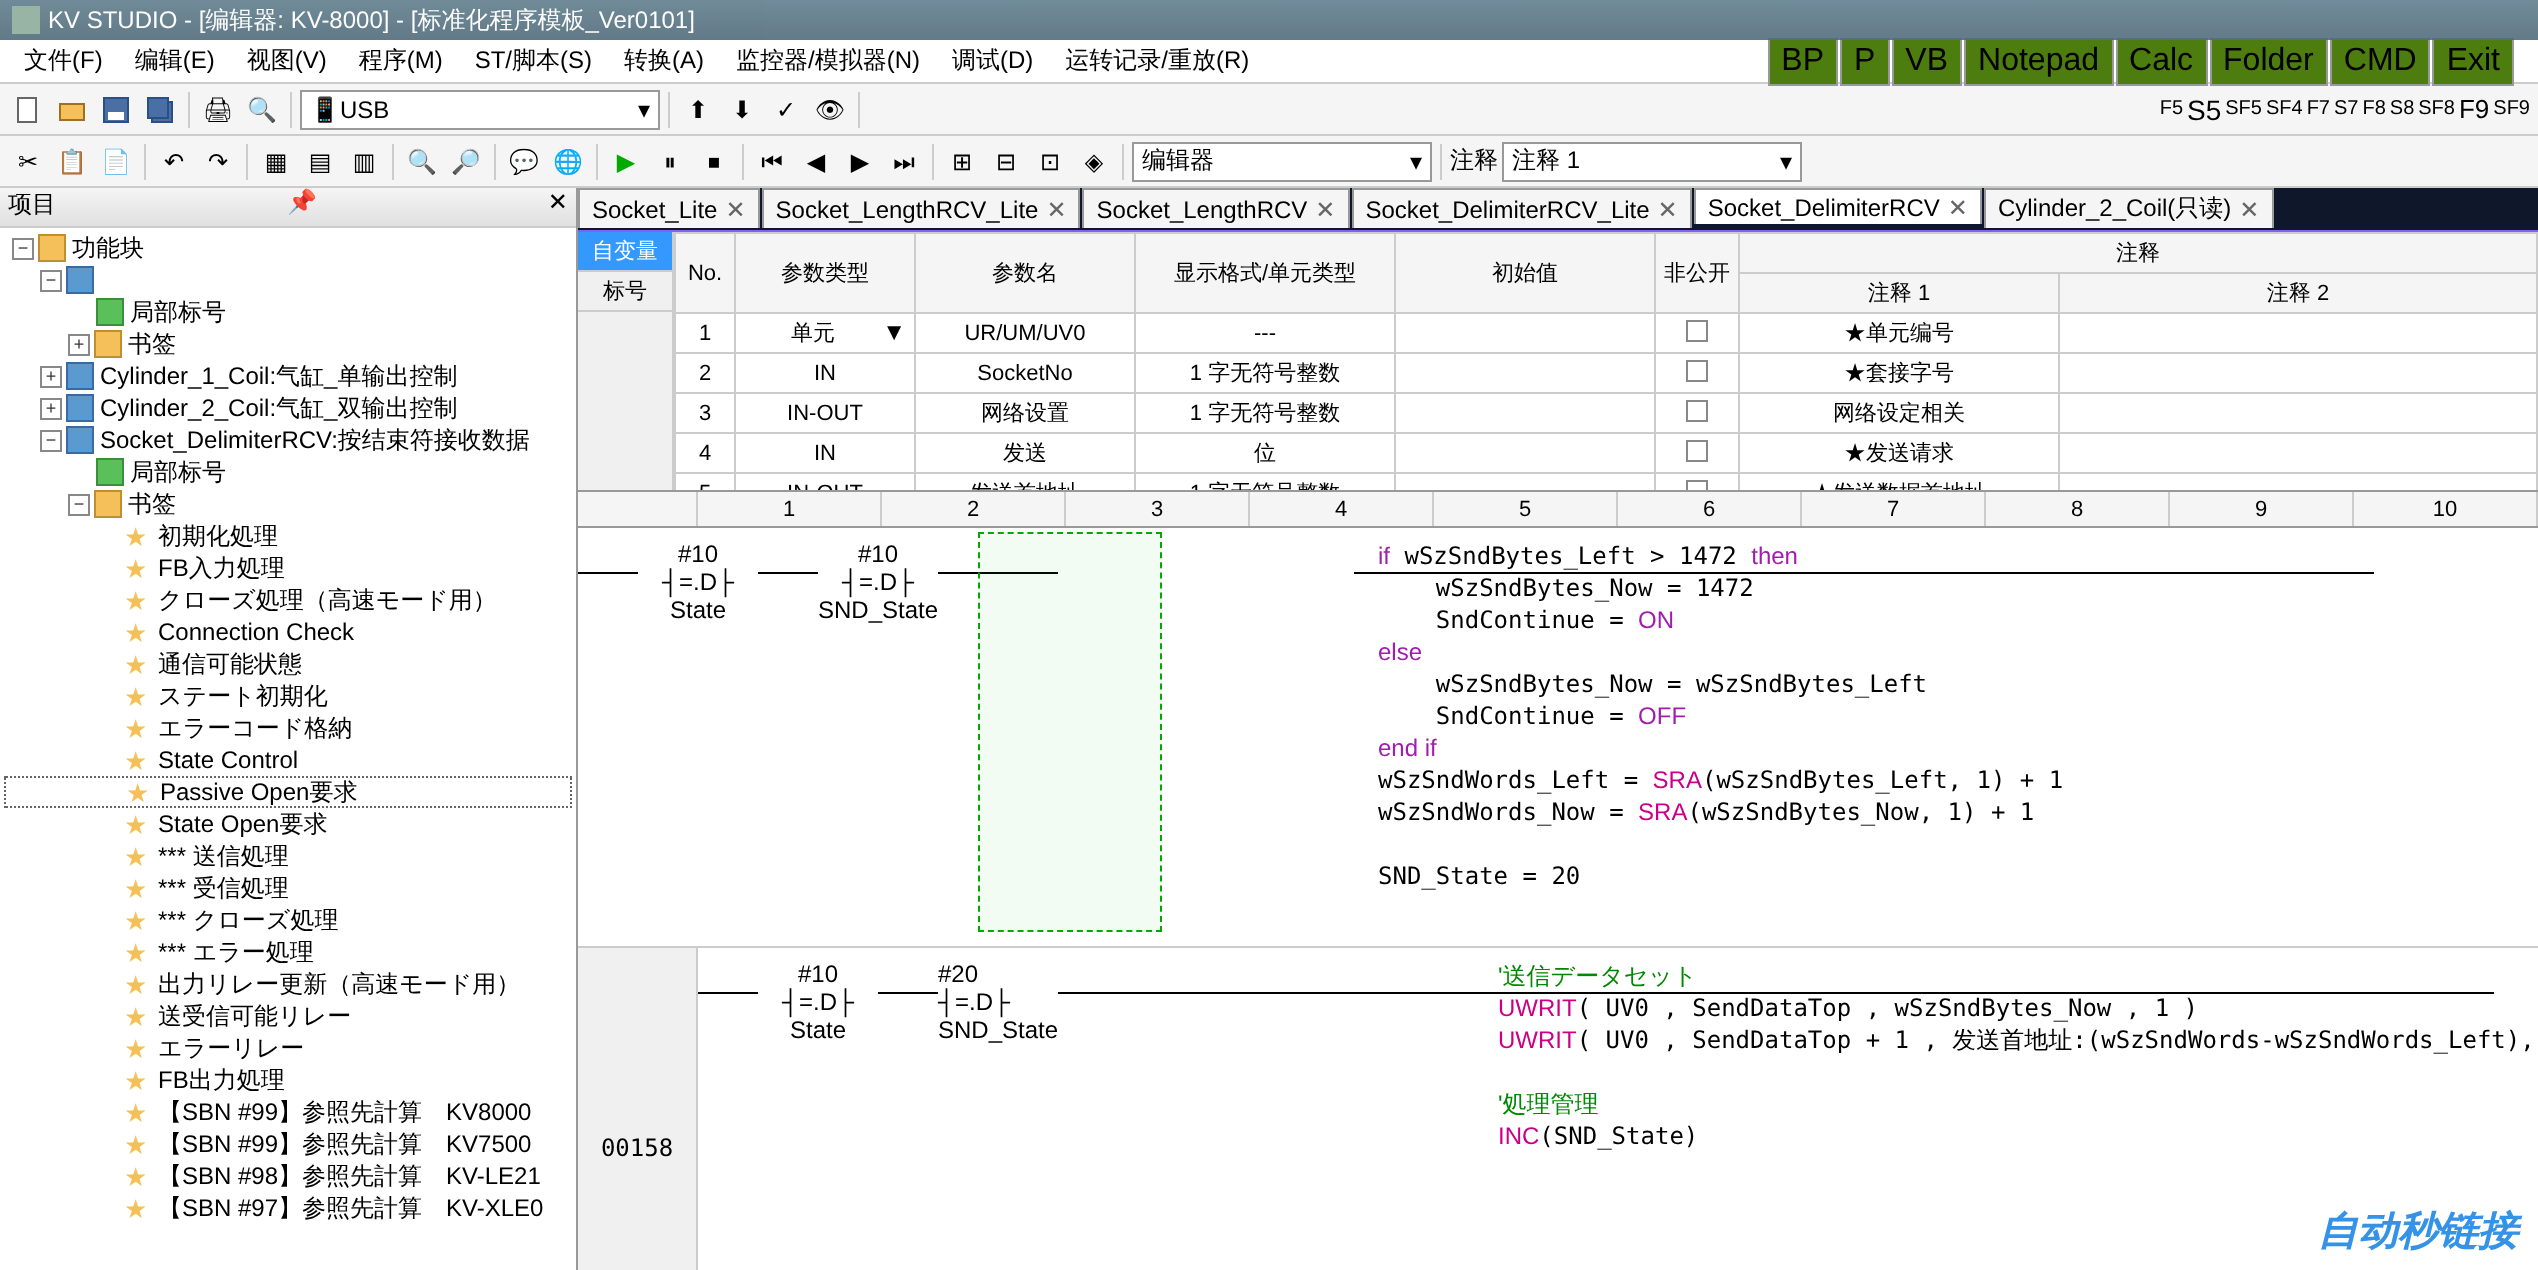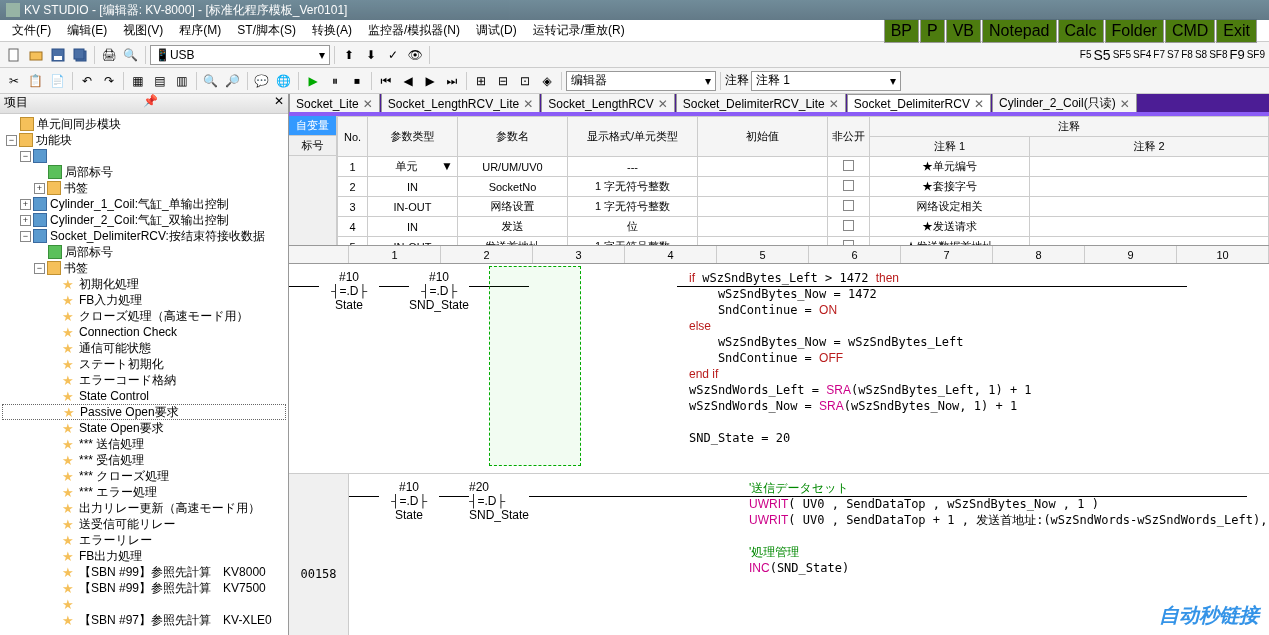"Socket_Lite" .tabs { align-items: center -> flex-start; background: #4c1d95 -> #0f172a; border-bottom: 4px solid #8b5cf6 -> 1px solid #8b5cf6 }
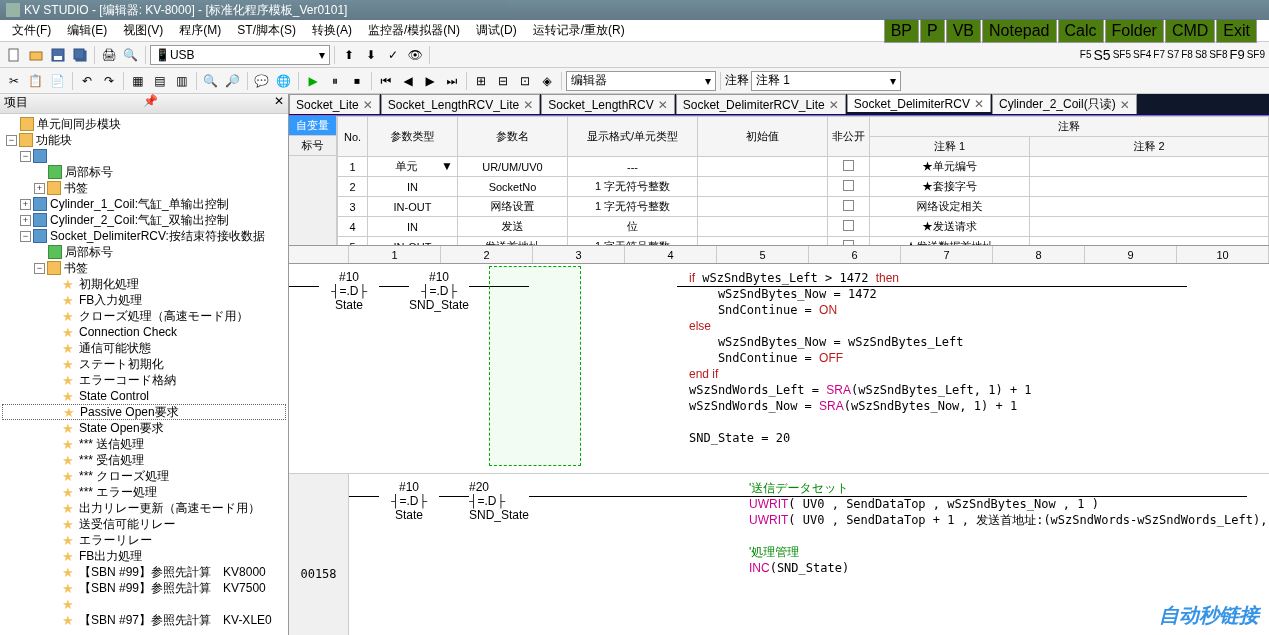"单元间同步模块" div.tnode { html: <div> <span></span> <span>单元间同步模块</span> </div> -> none }
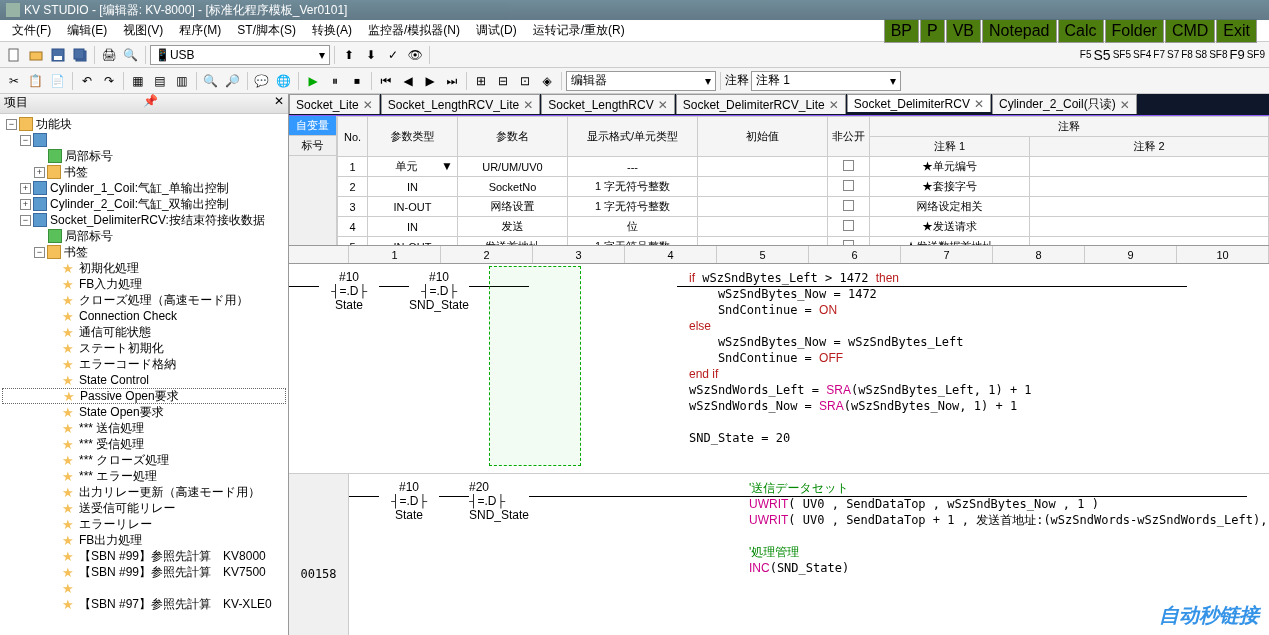"if" .kw { color: #b91c1c -> #a21caf }
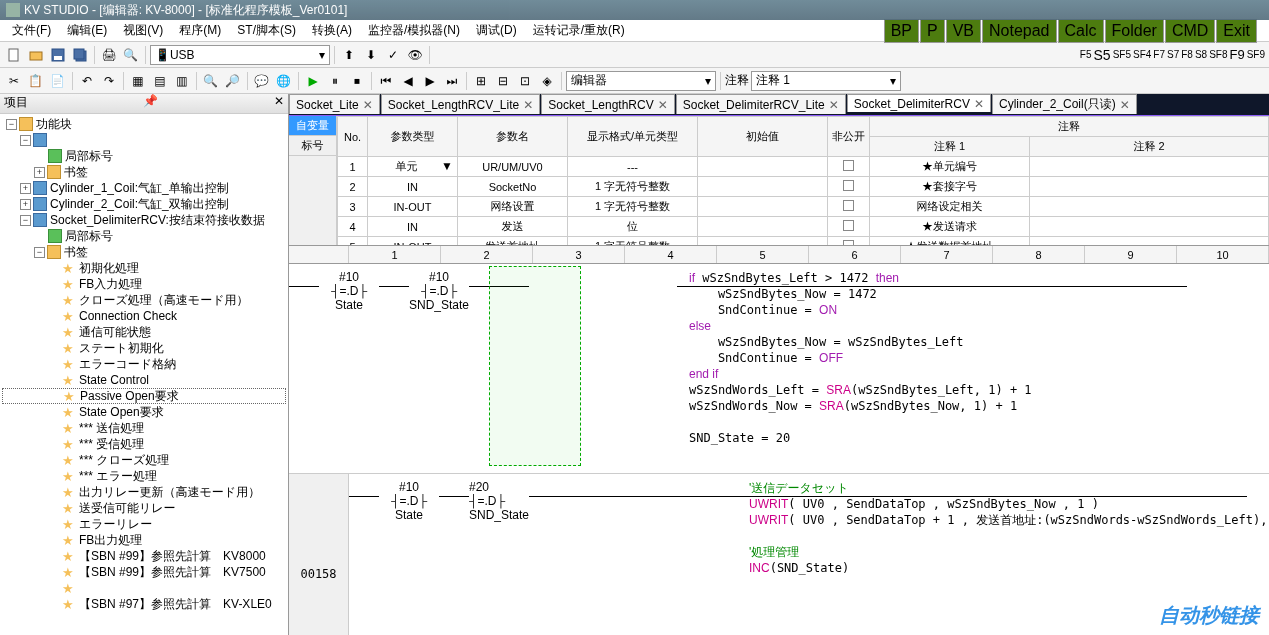"【SBN #98】参照先計算 KV-LE21" span { html: none -> <span>【SBN #98】参照先計算 KV-LE21</span> }
